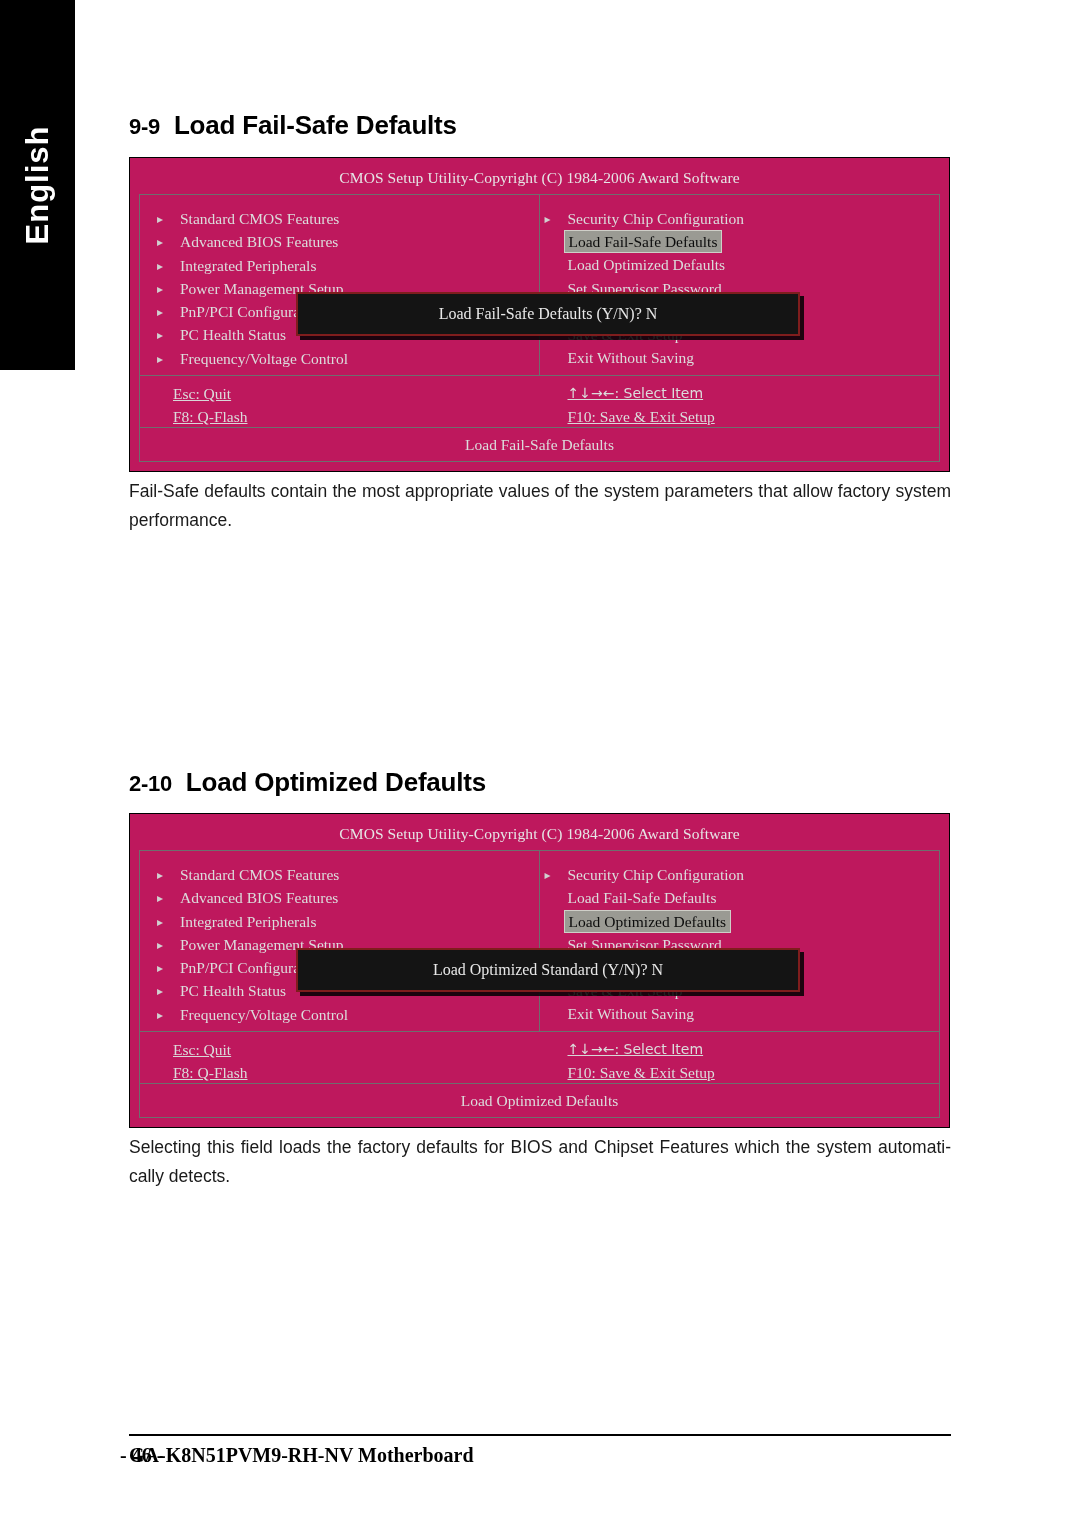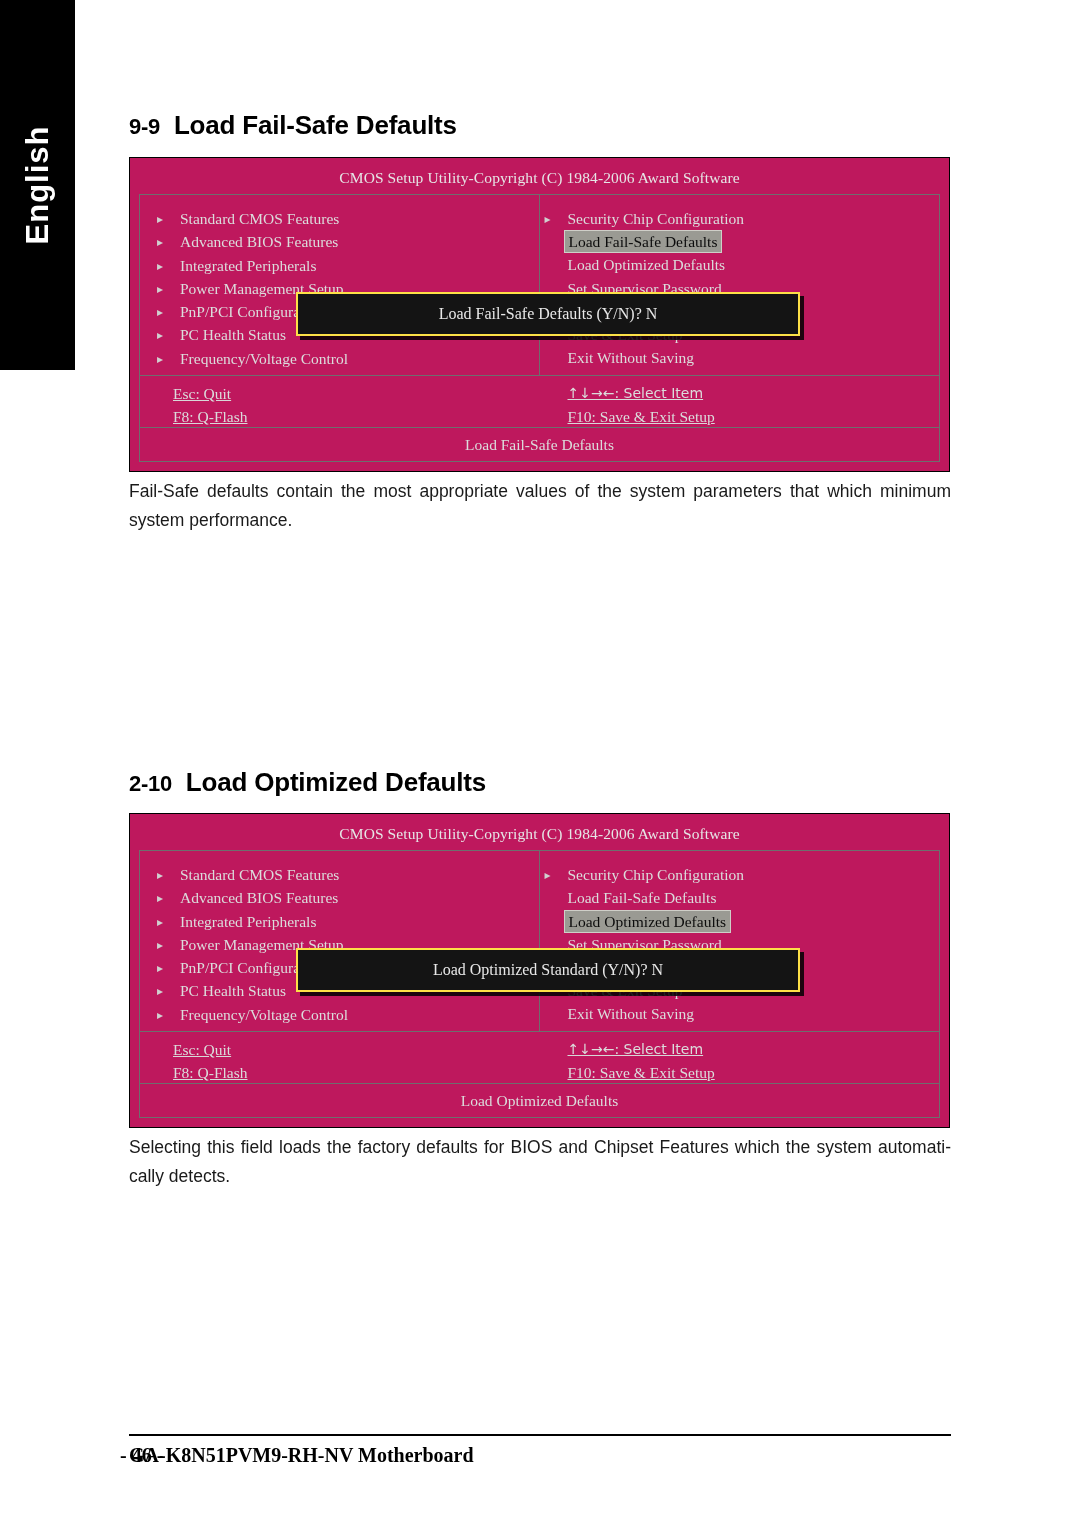"Load Fail-Safe Defaults (Y/N)? N" .dialog { border: 2px solid #fde047 -> 2px solid #7f1d1d }
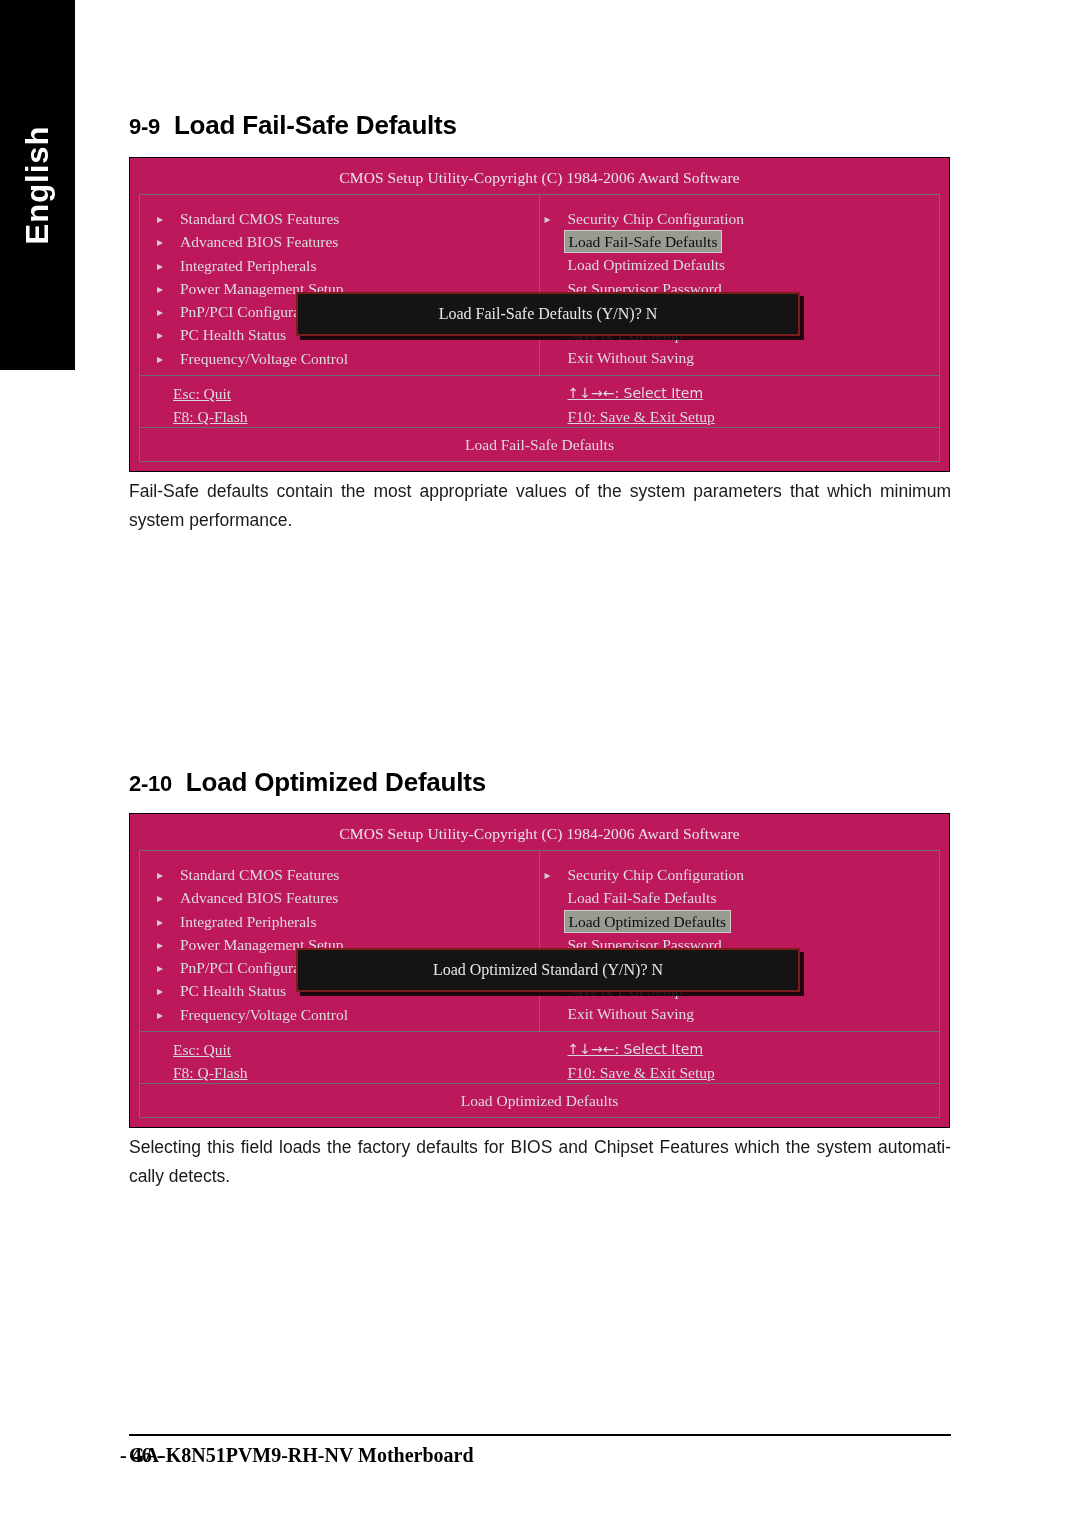"Fail-Safe defaults contain the most" div.para { text: which minimum -> allow factory }
